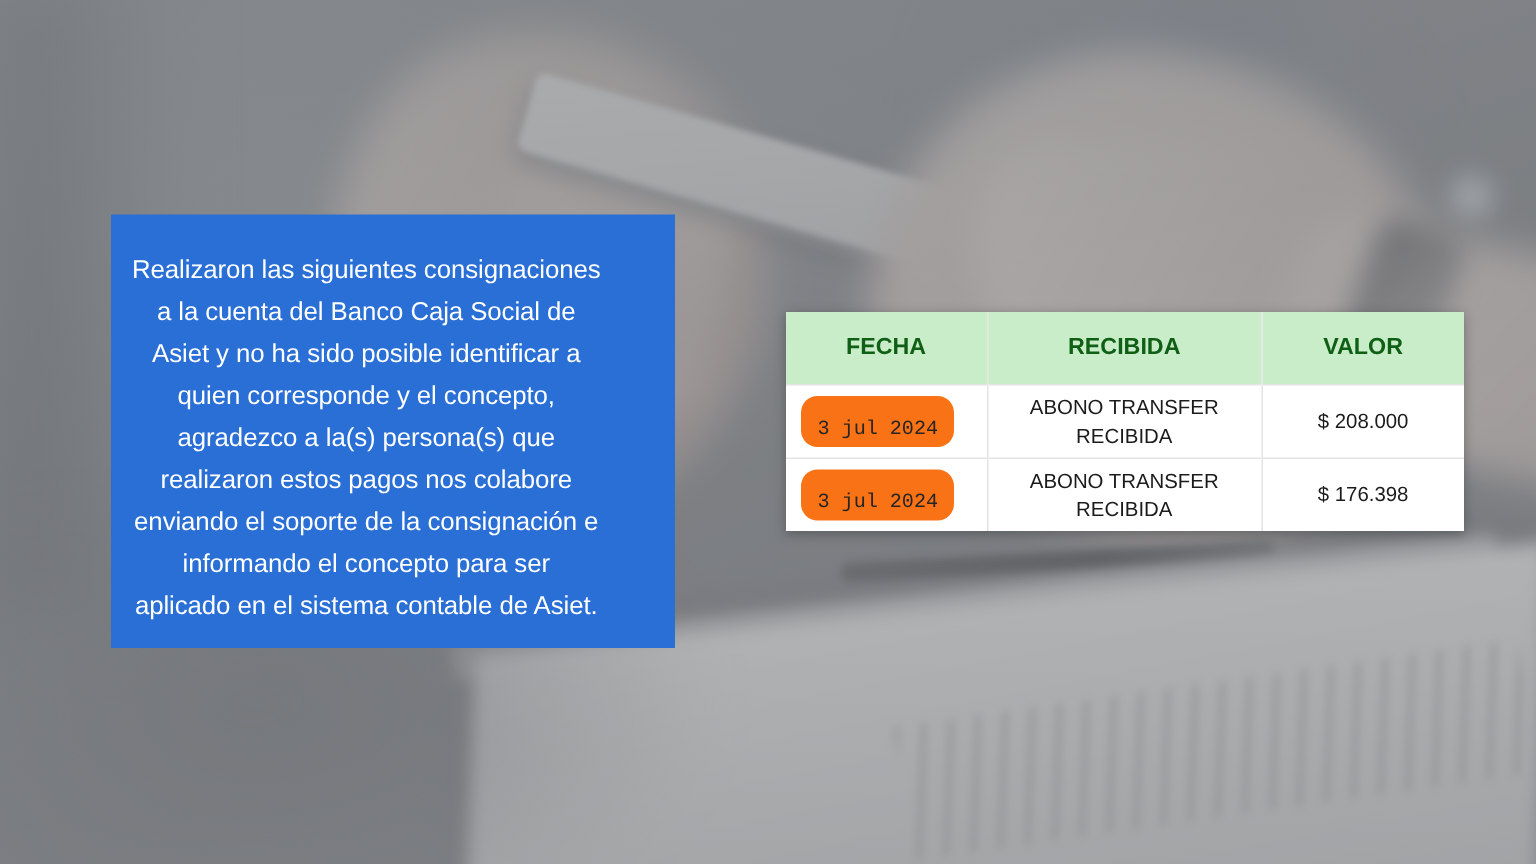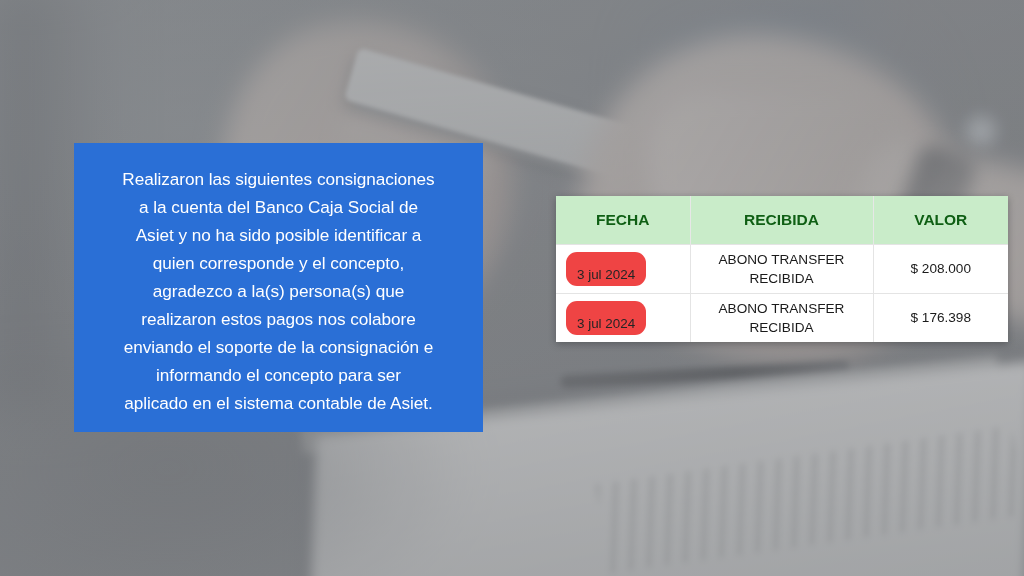"Realizaron las siguientes consignaciones" .message-box { justify-content: center -> none; width: 409px -> 376px }
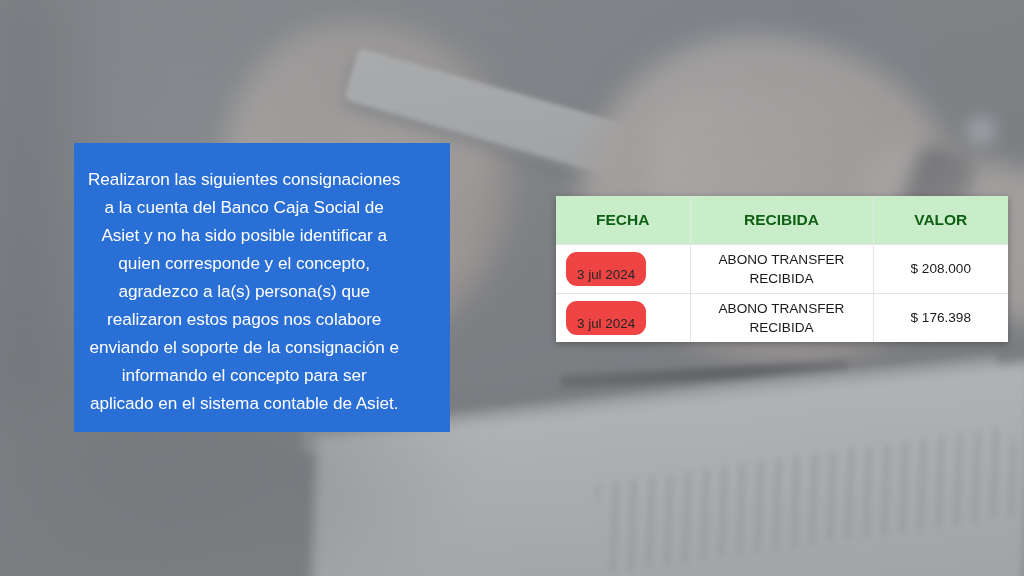"FECHA" .table-wrap { margin-left: 32px -> none; top: 196px -> 208px }
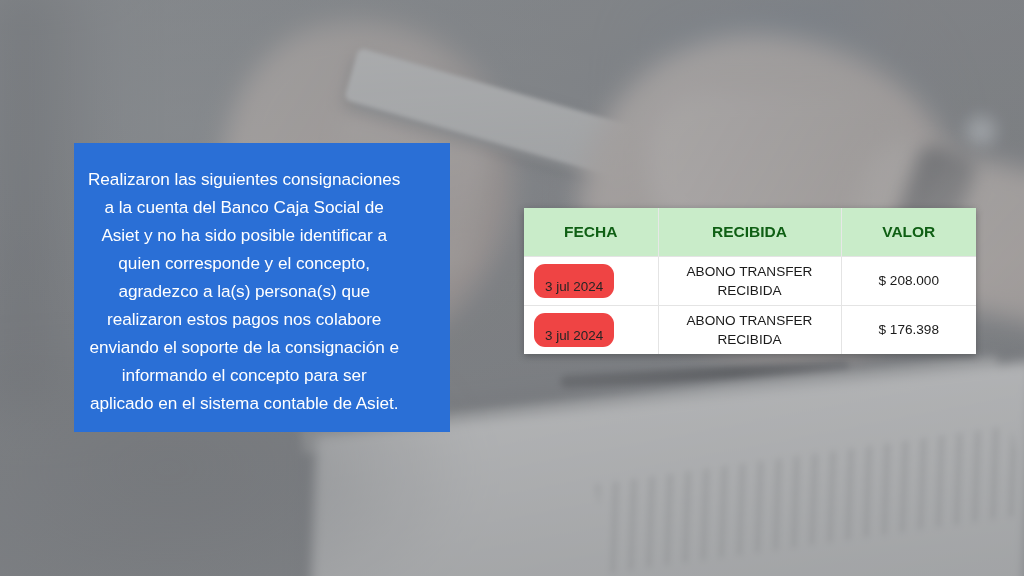"3 jul 2024" .date-pill { background: #ef4444 -> #f97316; font-family: none -> Liberation Mono, monospace }
